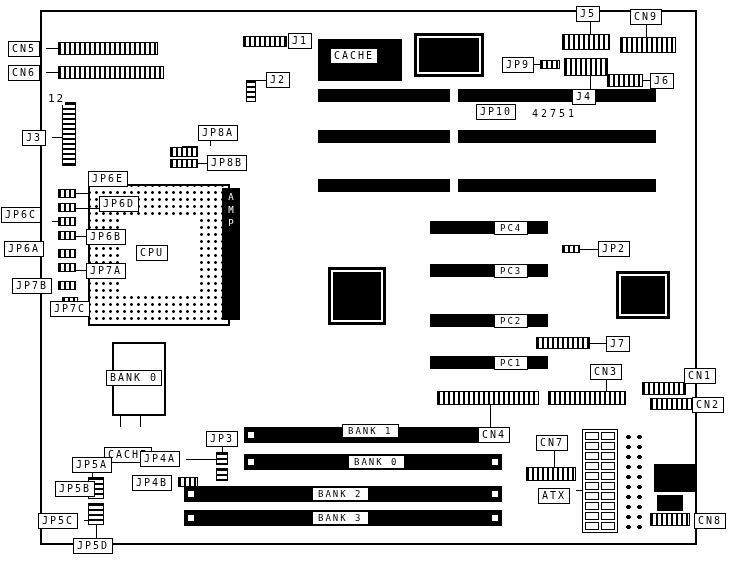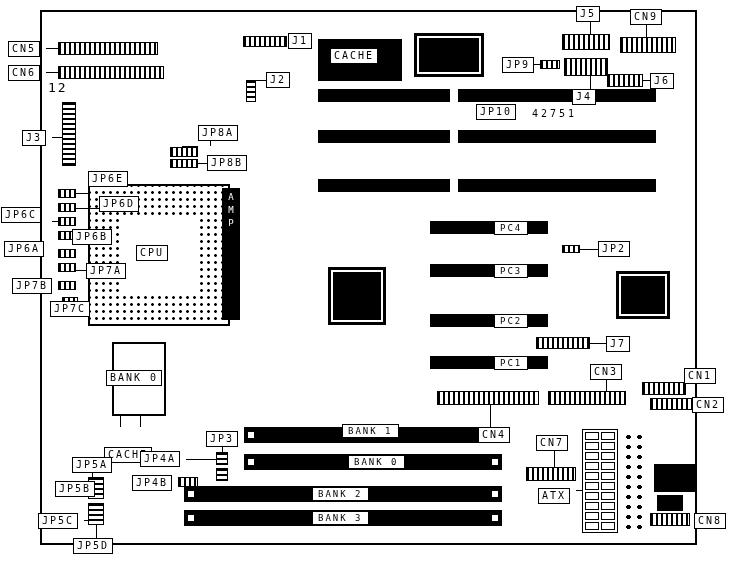"12" div.txt { font-size: 13px -> 11px; top: 80px -> 92px }
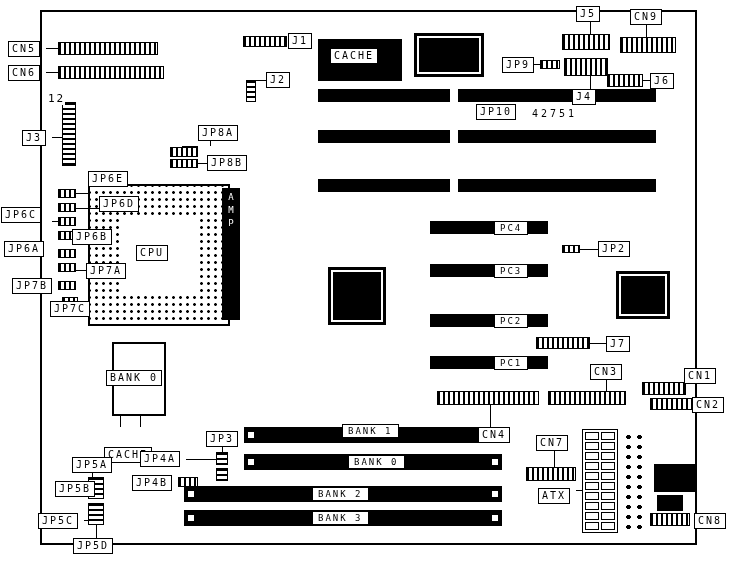"JP6B" div.lbl { left: 72px -> 86px }
